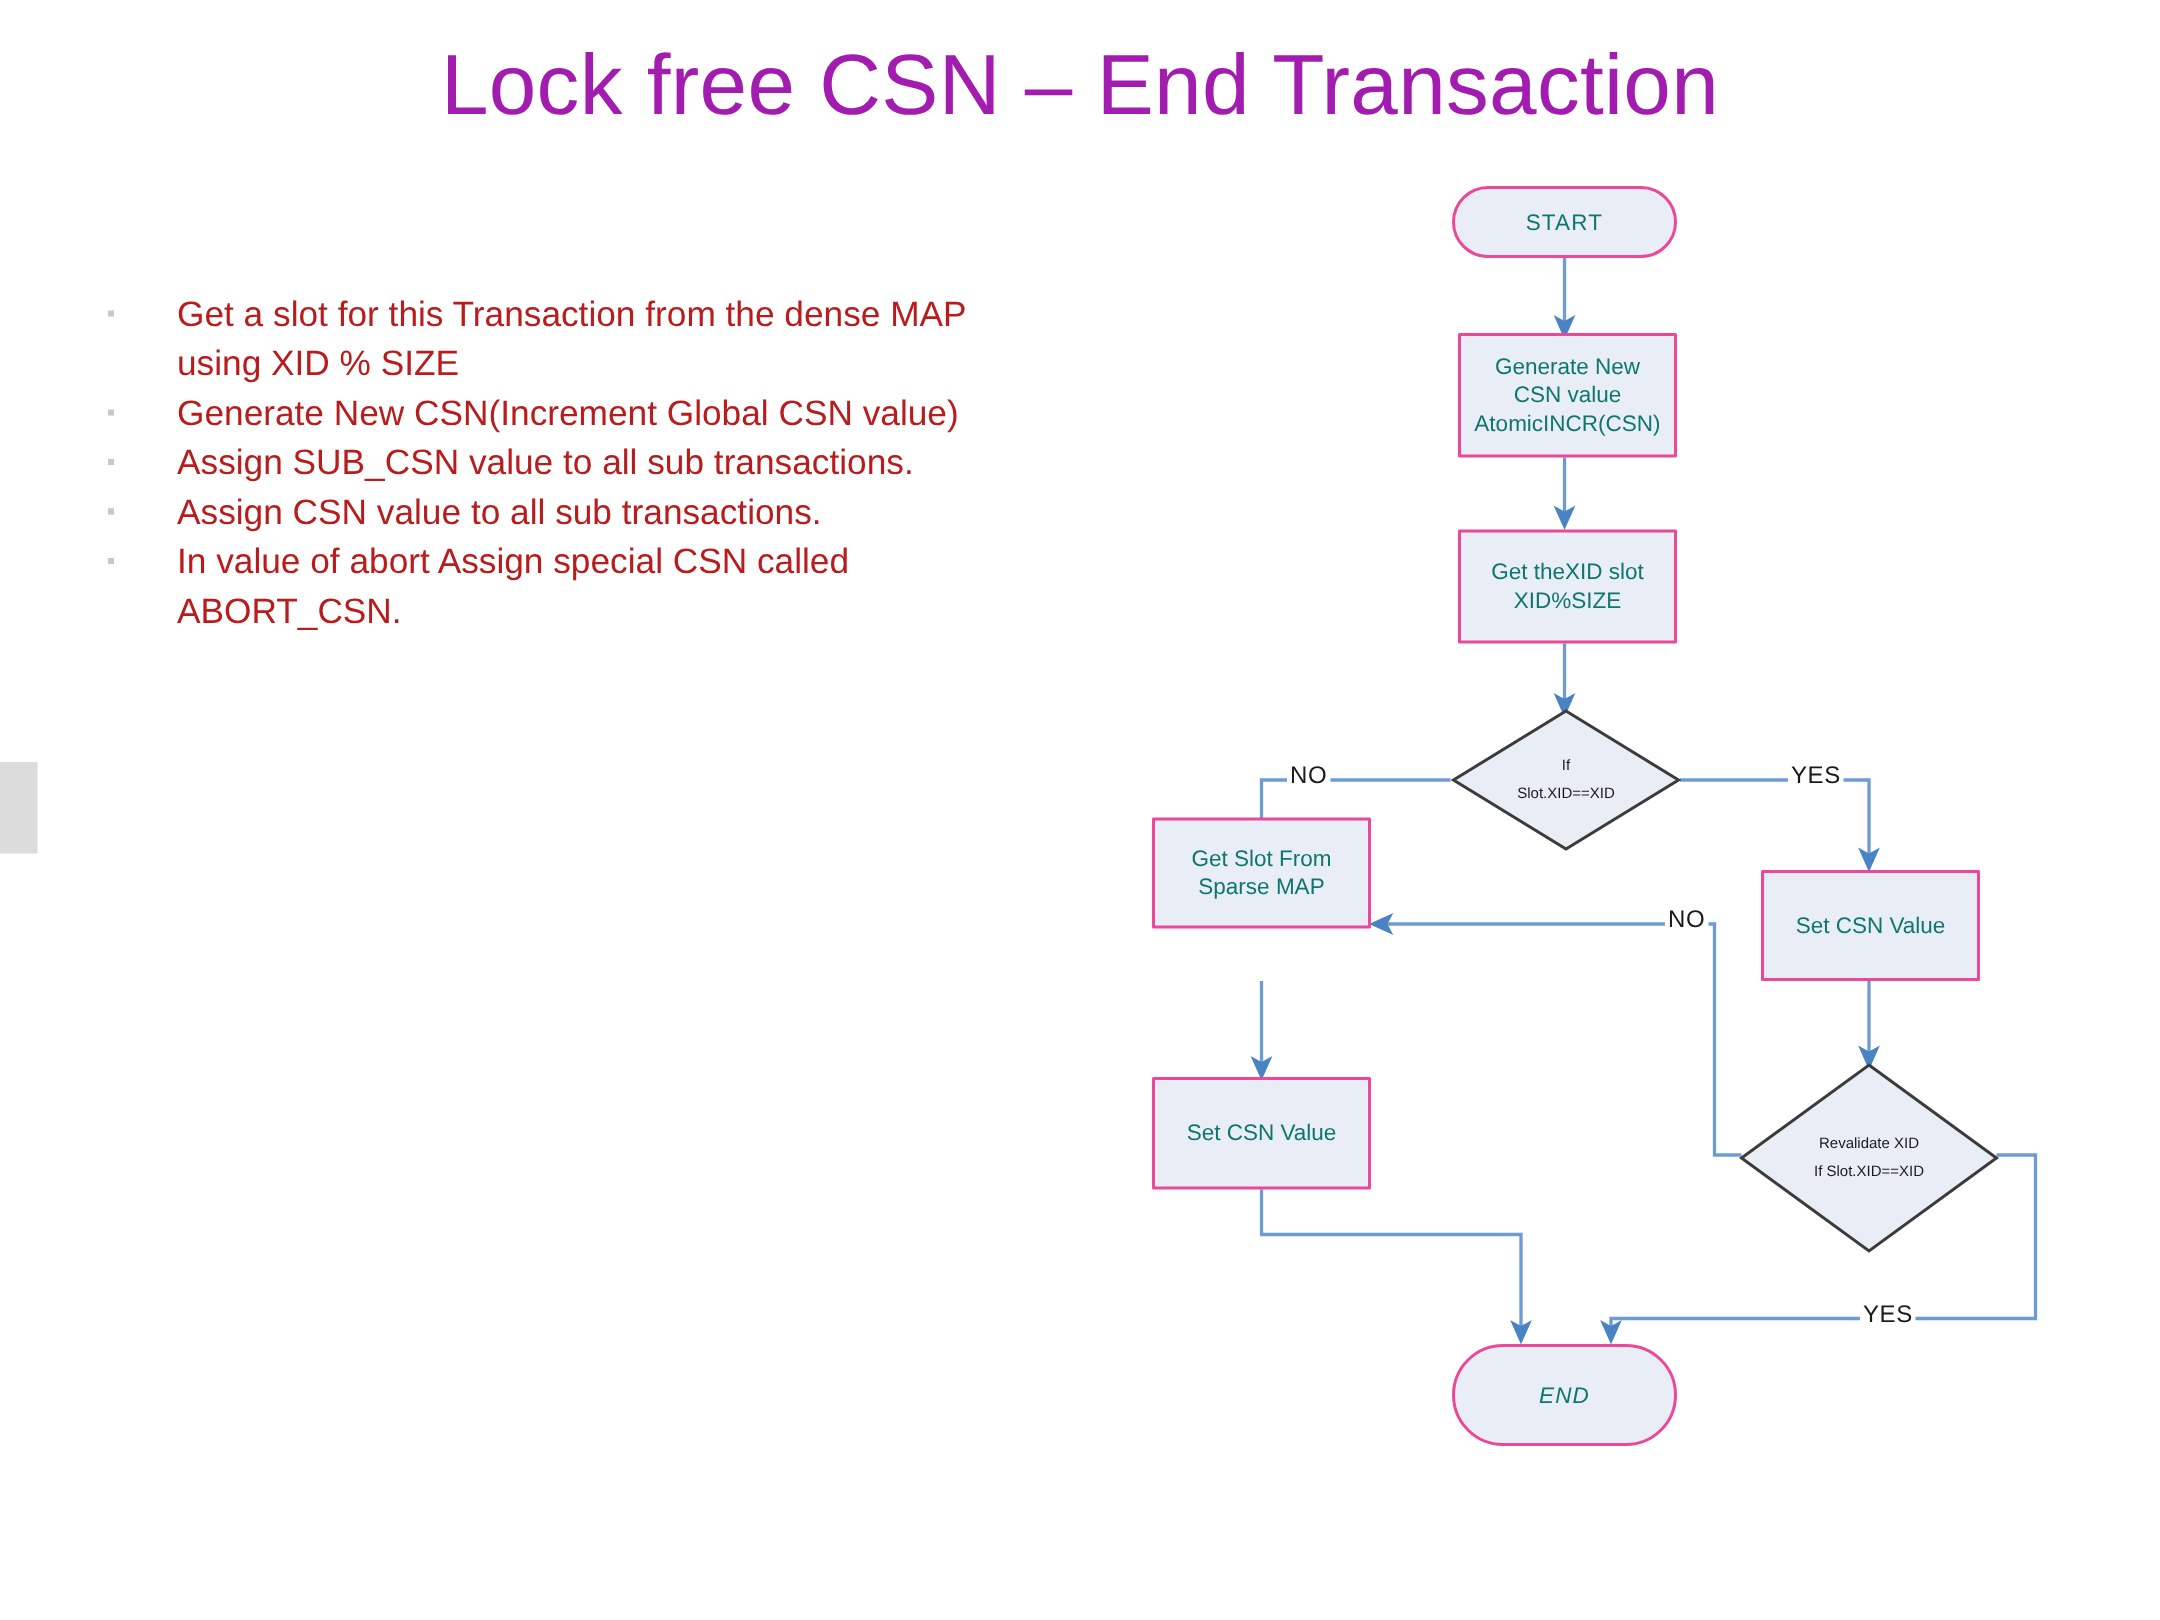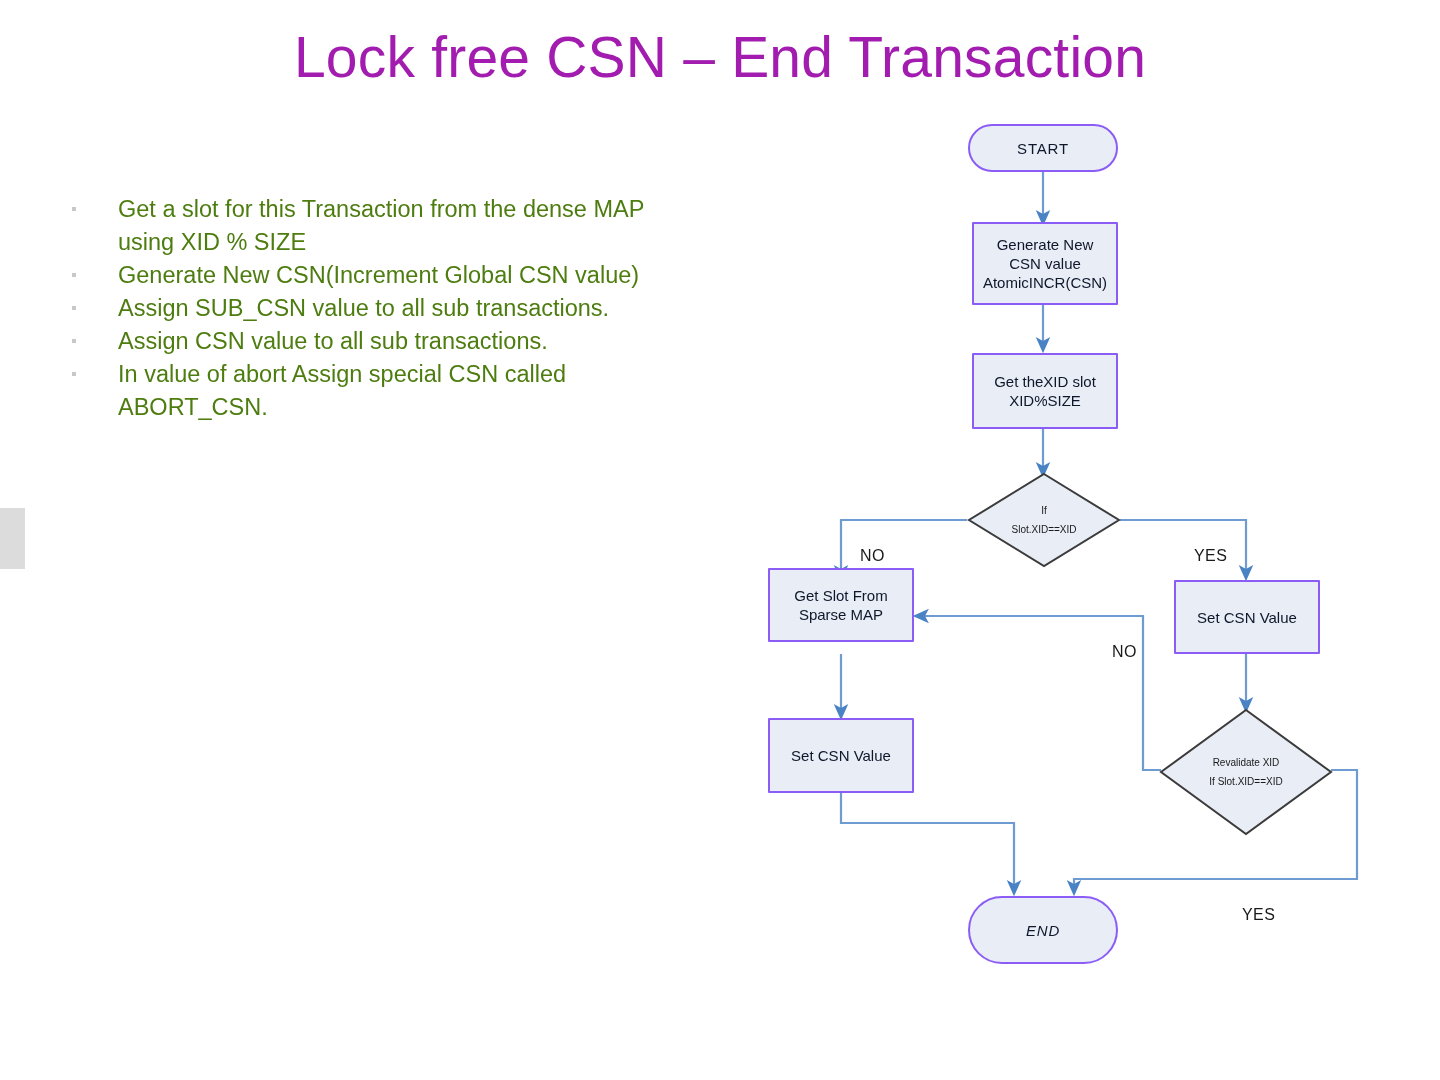"START" .node { border: 2px solid #8b5cf6 -> 2px solid #ec4899; color: #0f172a -> #0f766e }
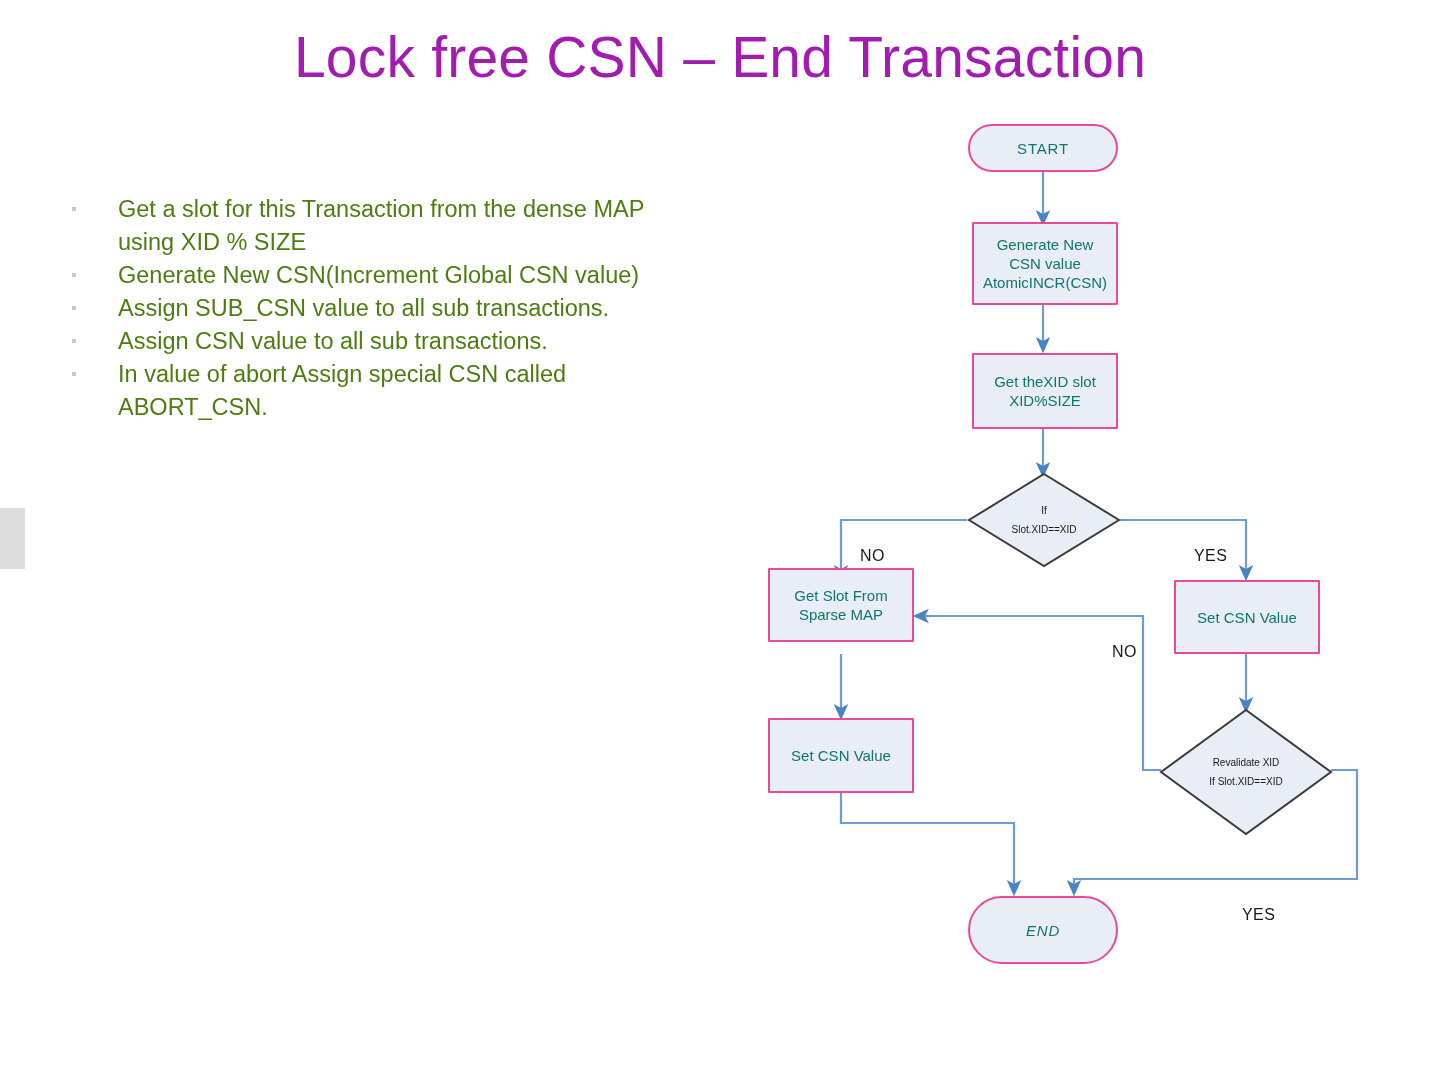"Get a slot for this" .bullet-row { color: #4d7c0f -> #b91c1c }
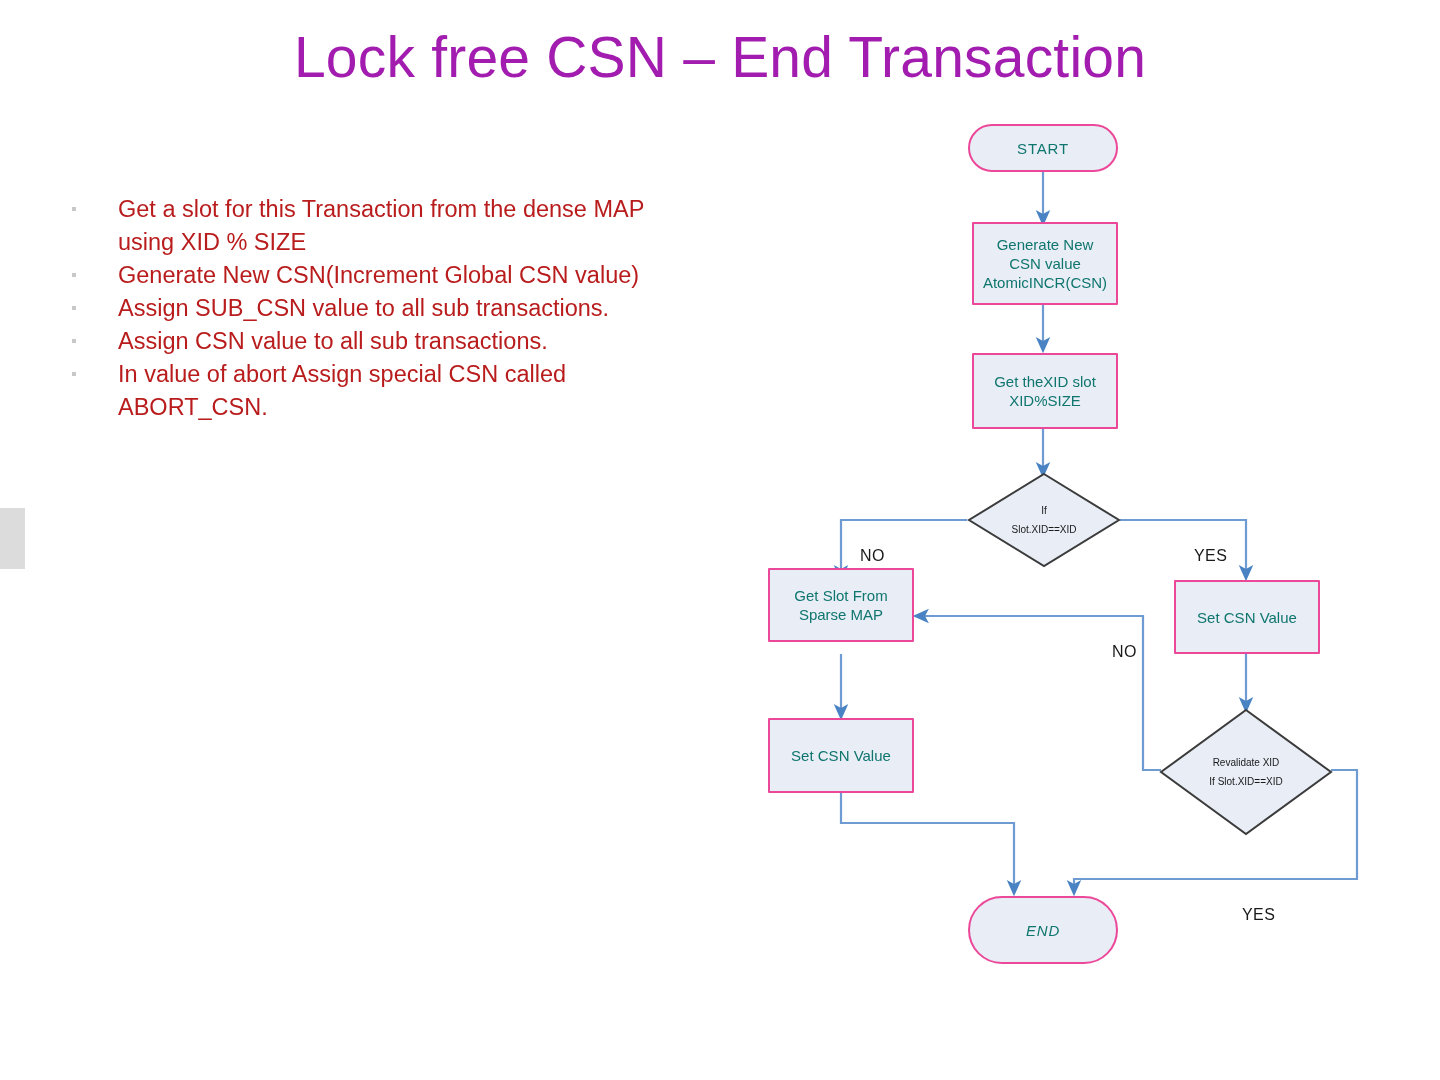"NO" .edge-label { margin-top: 38px -> none }
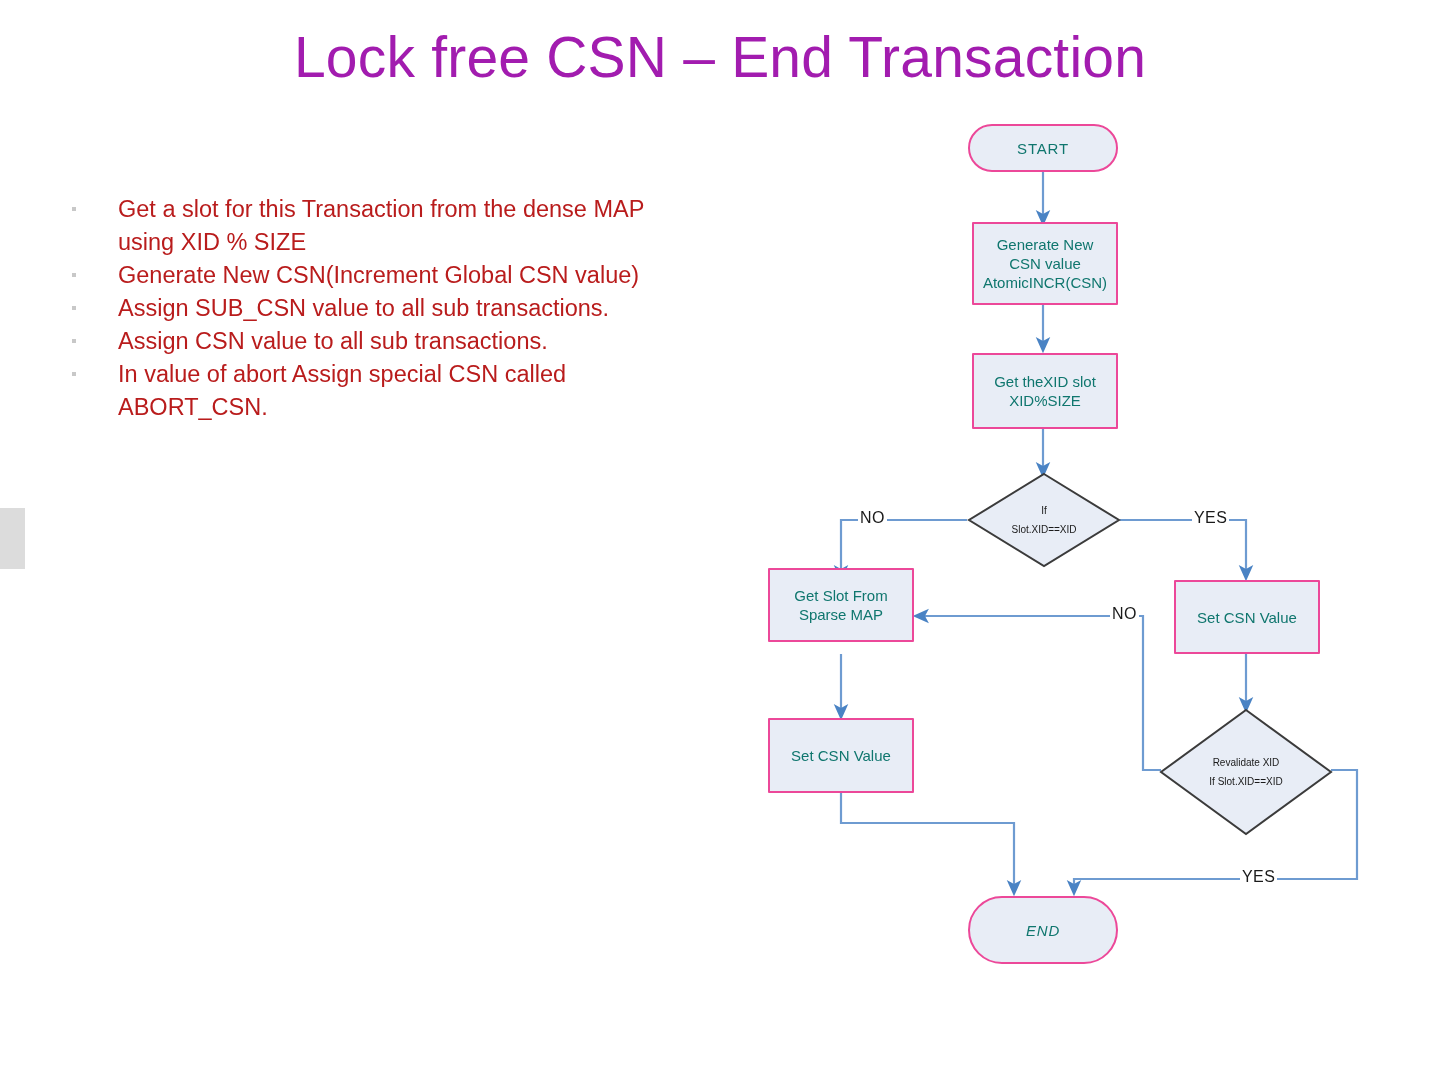"Get Slot From" div.node { top: 568px -> 545px }
